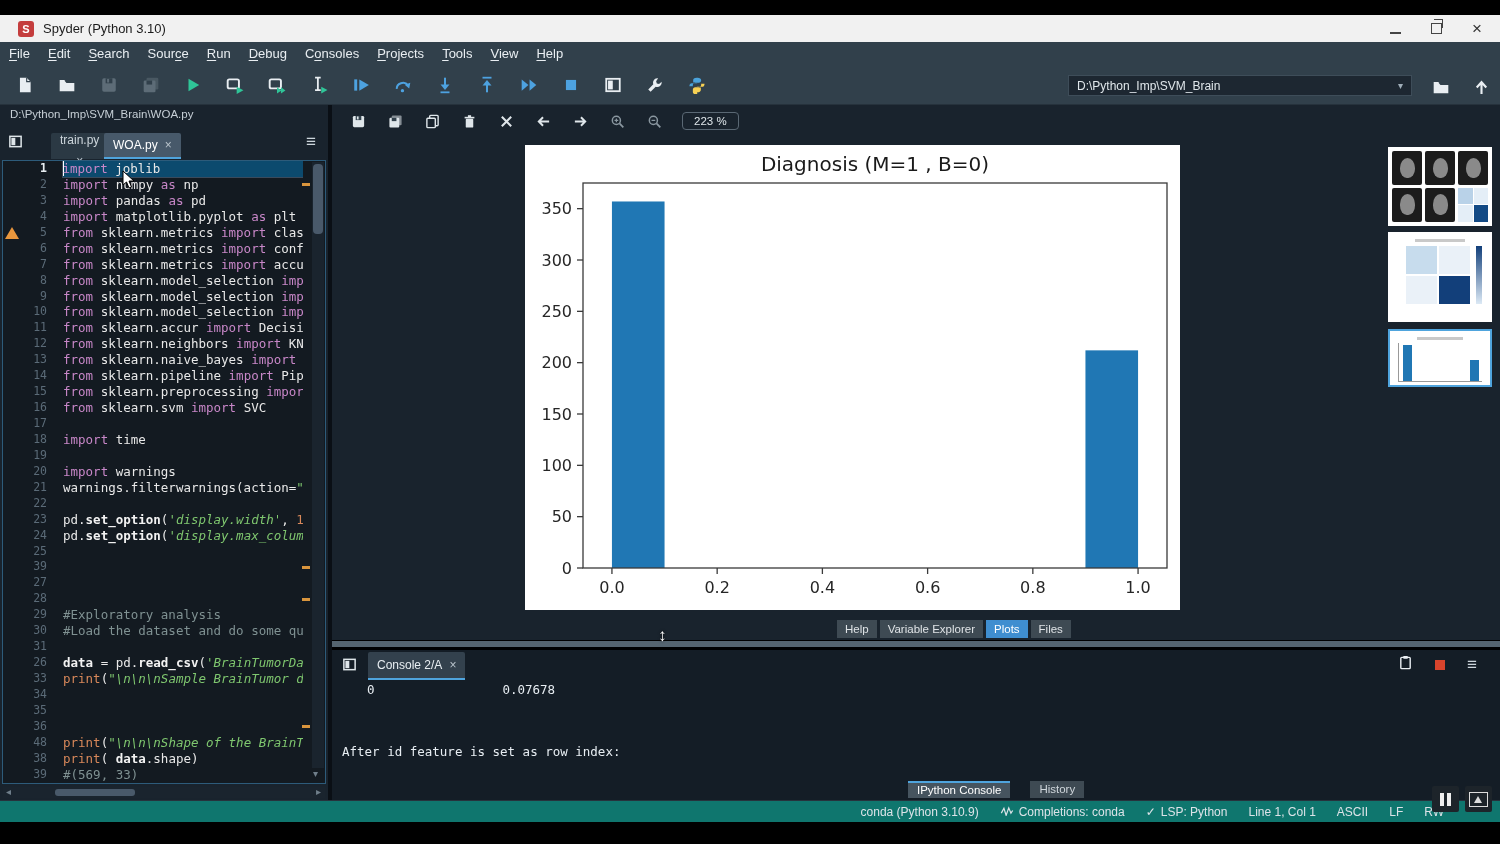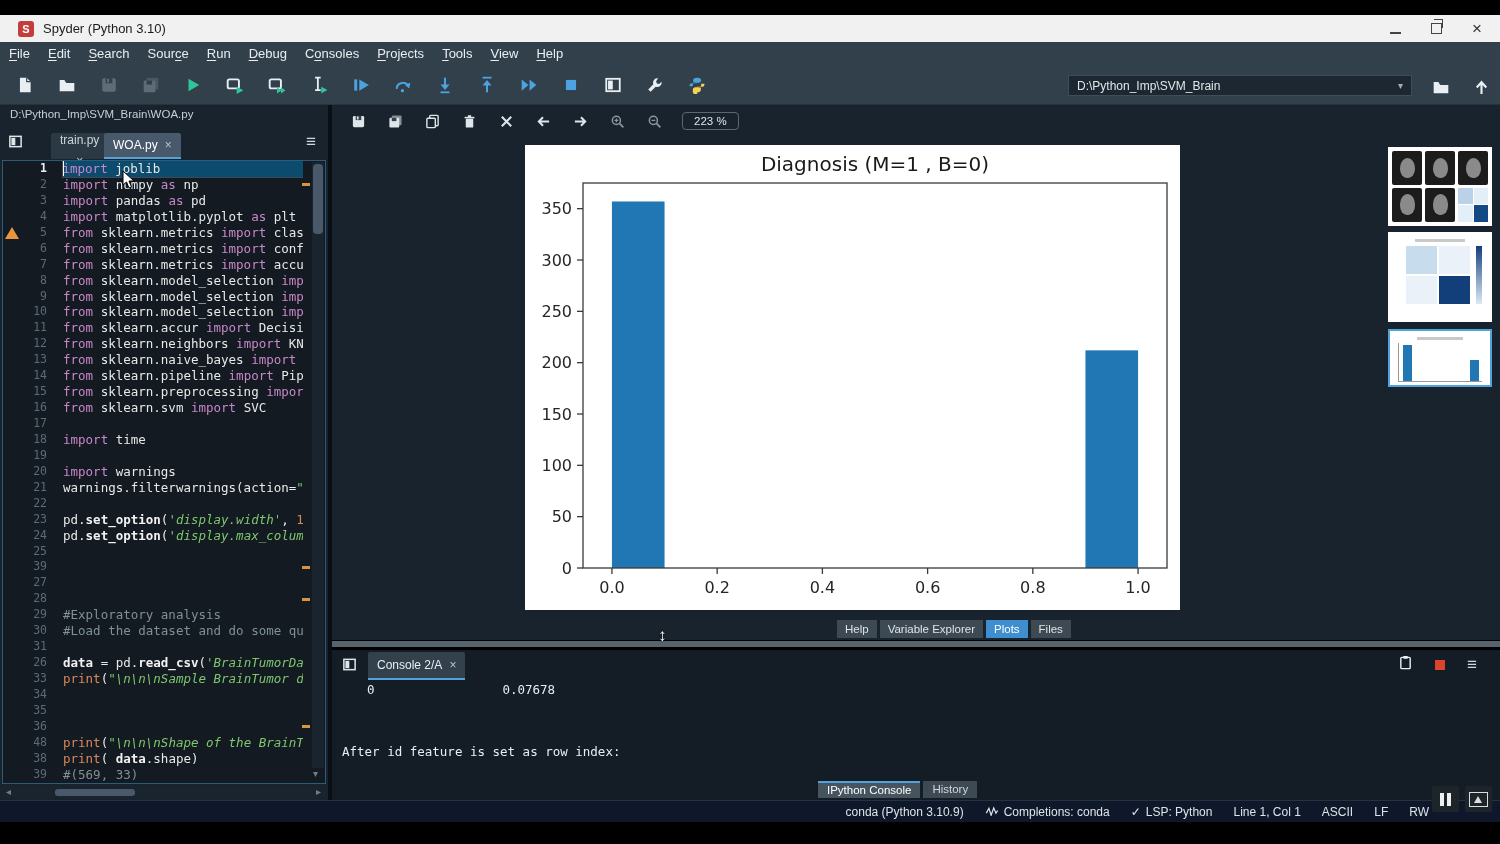"IPython Console" #console-tabs { gap: 3px -> 20px; left: 818px -> 908px }
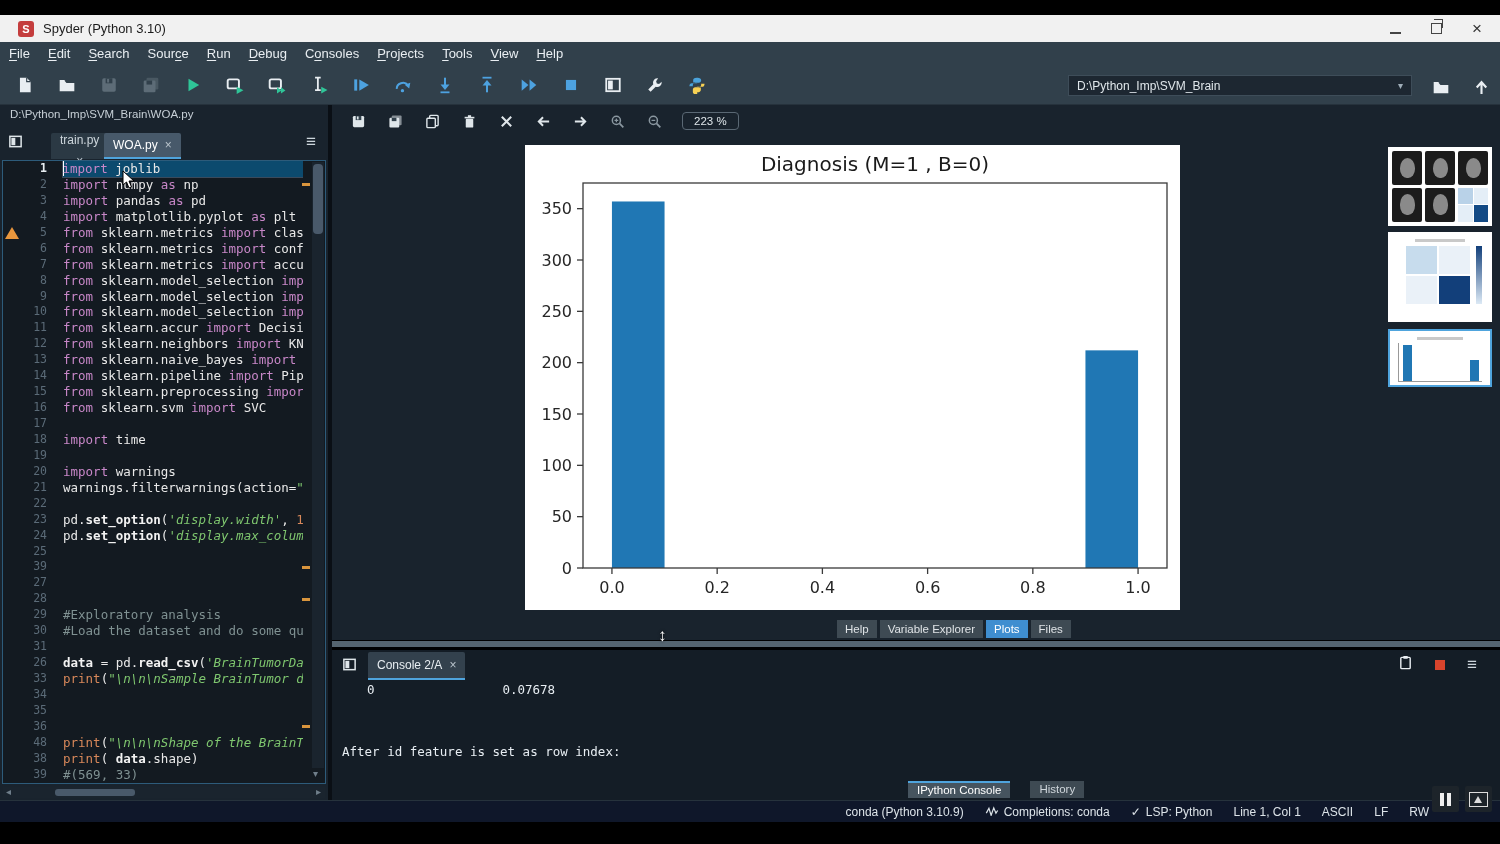"conda (Python 3.10.9)" #statusbar { background: #0f172a -> #0f766e; padding-right: 71px -> 56px }
